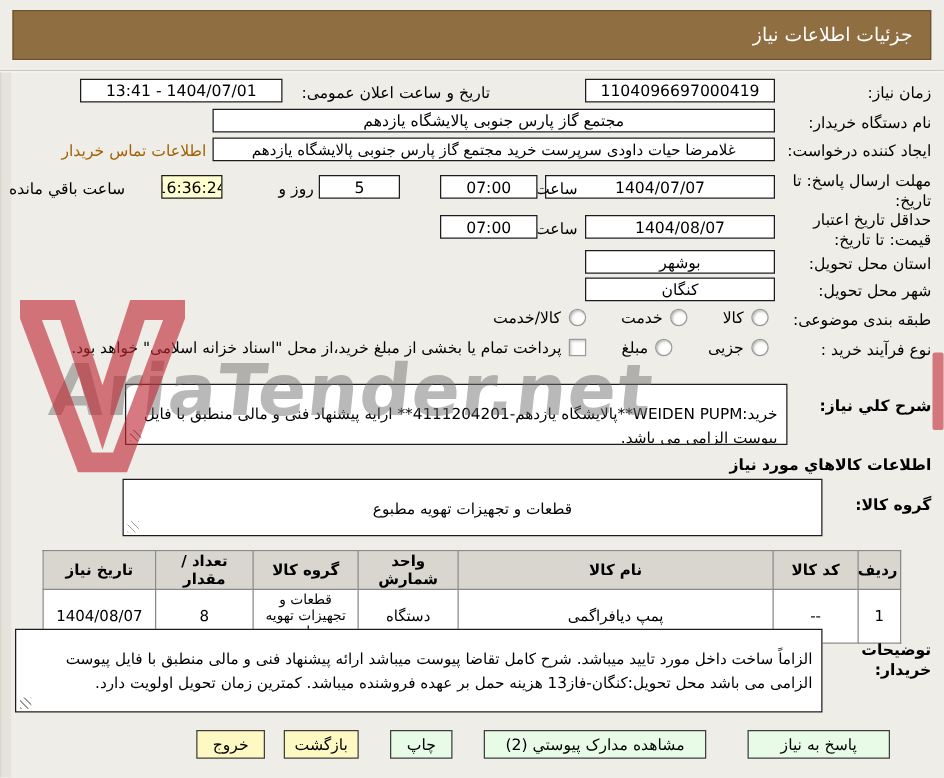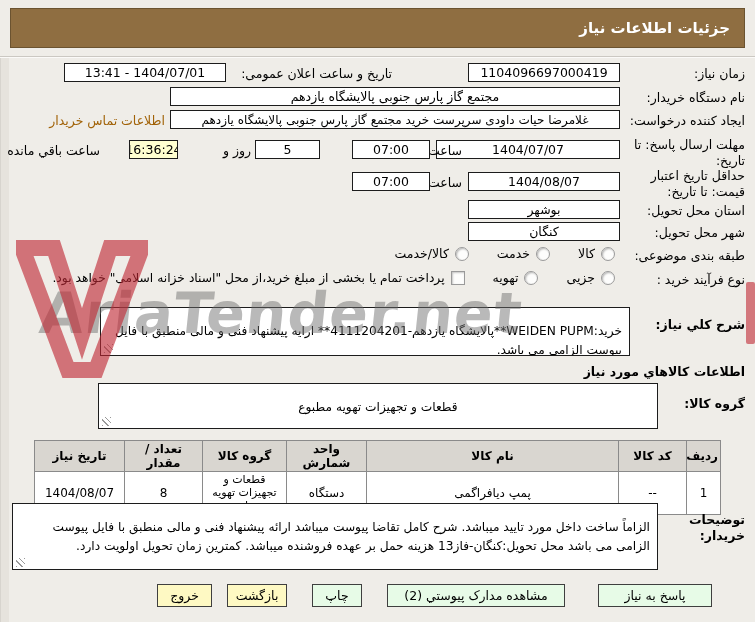"جزئیات اطلاعات نیاز" .titlebar { font-weight: bold -> normal }
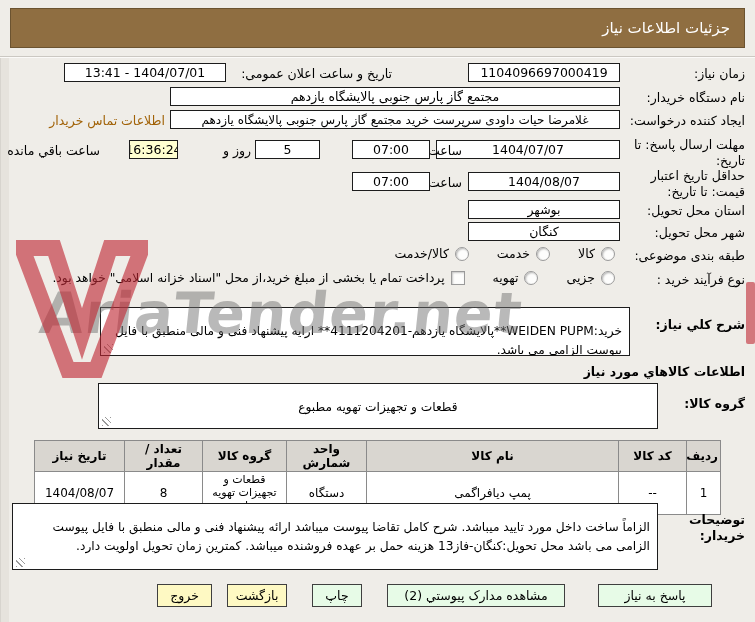"تهویه" span { text: تهویه -> مبلغ }
